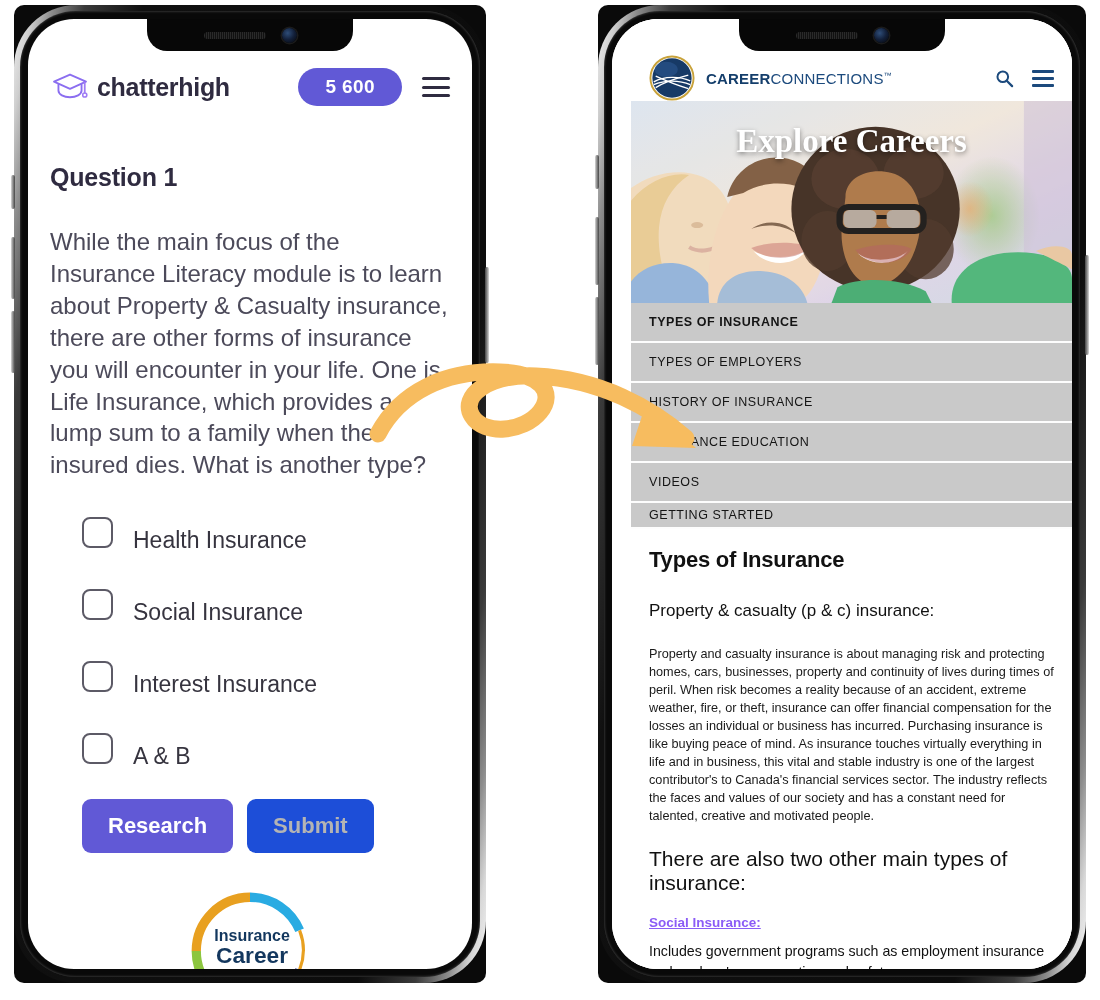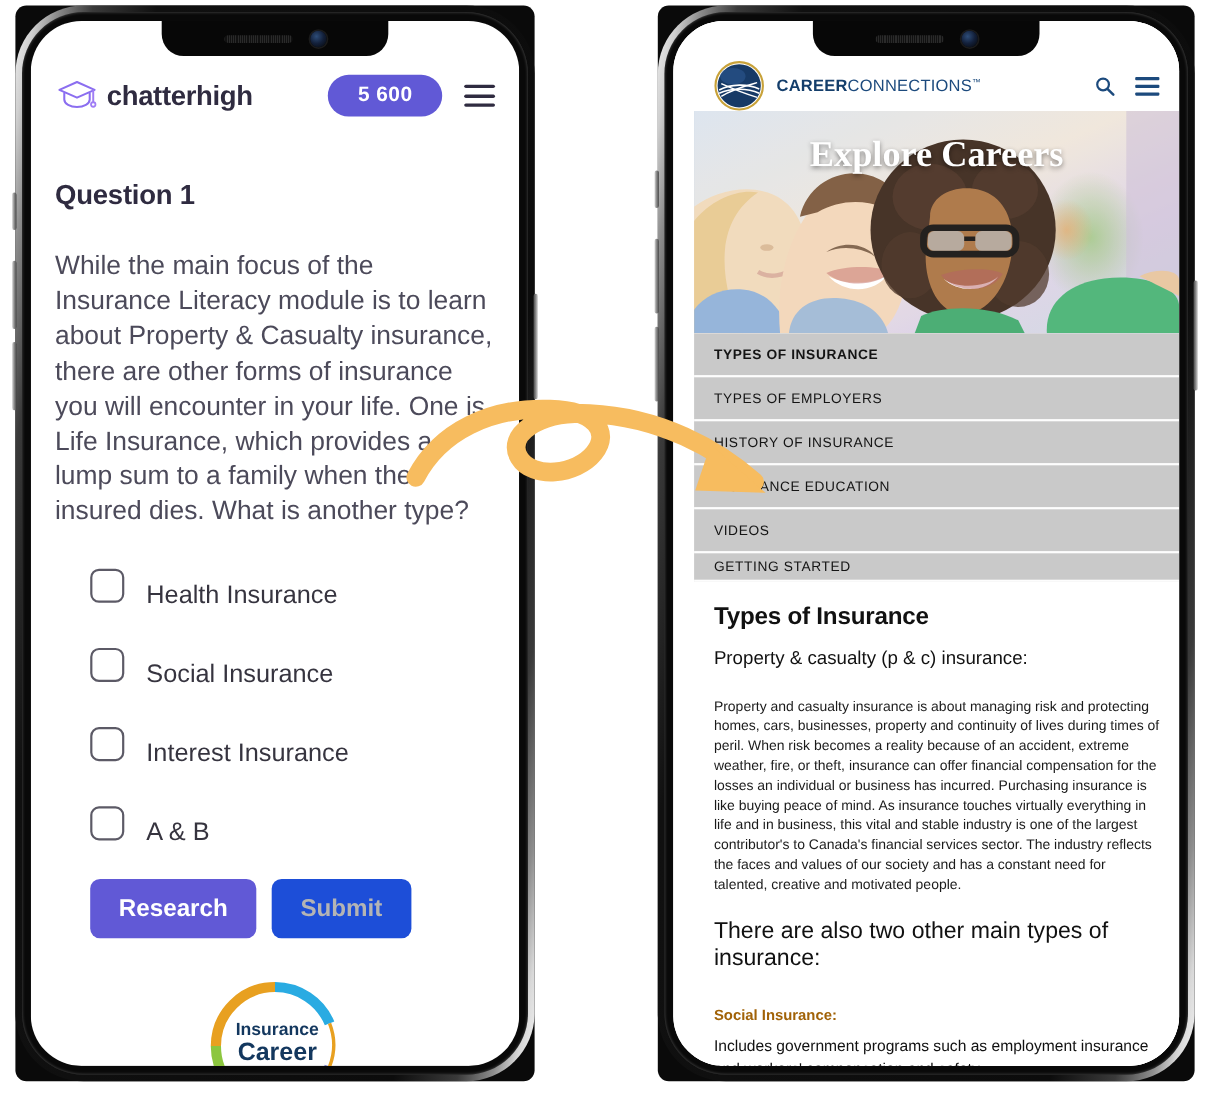"Property & casualty (p &" .cc-h2 { margin-top: 16px -> 28px }
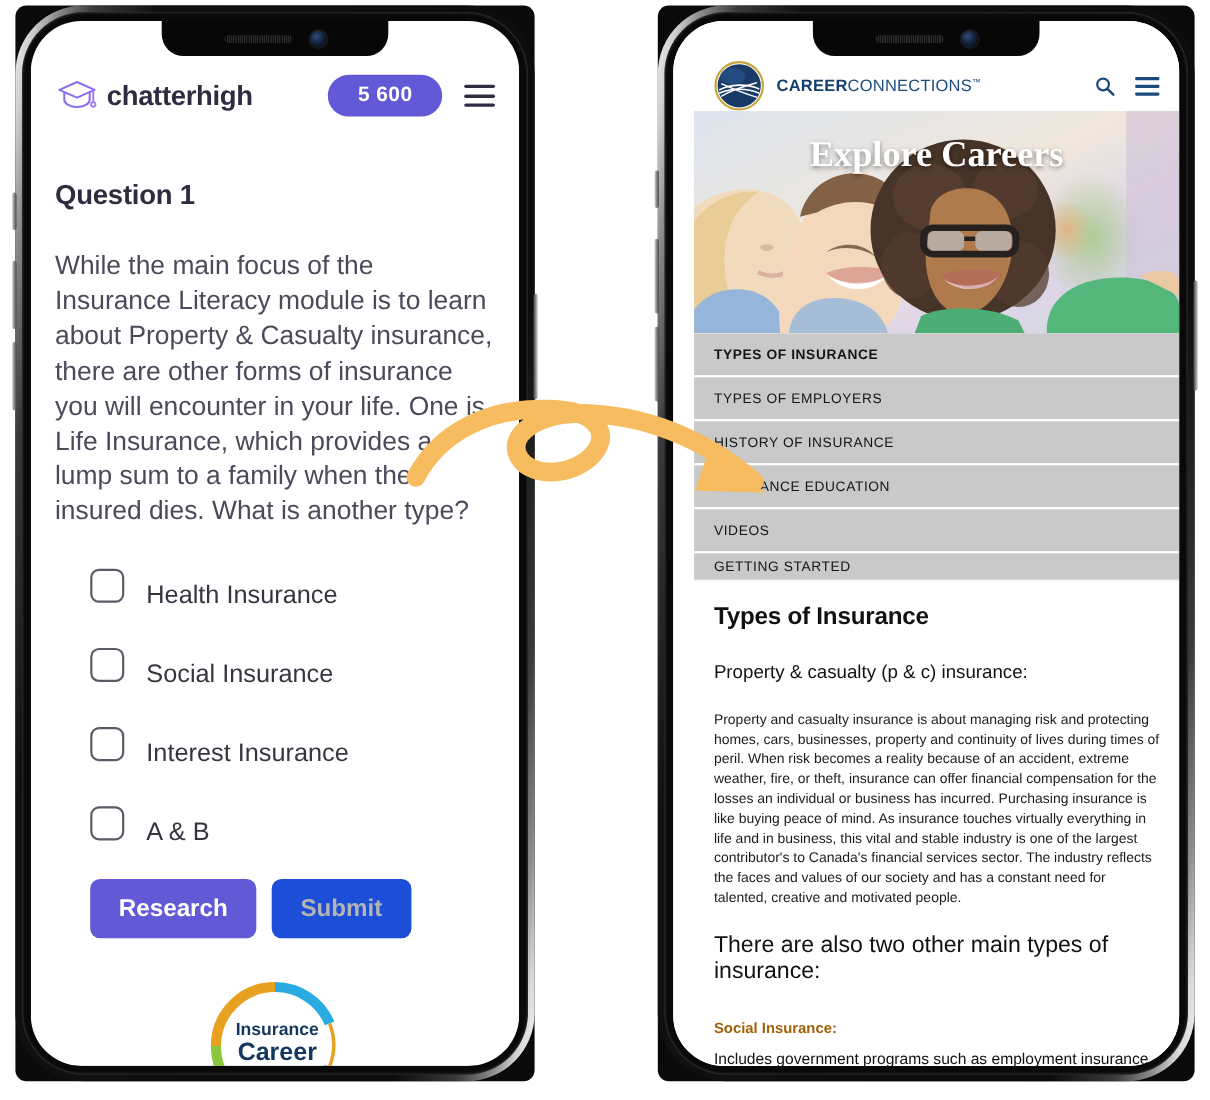"Social Insurance:" .cc-sub { color: #a16207 -> #8b5cf6; margin-top: 32px -> 20px; text-decoration: none -> underline }
